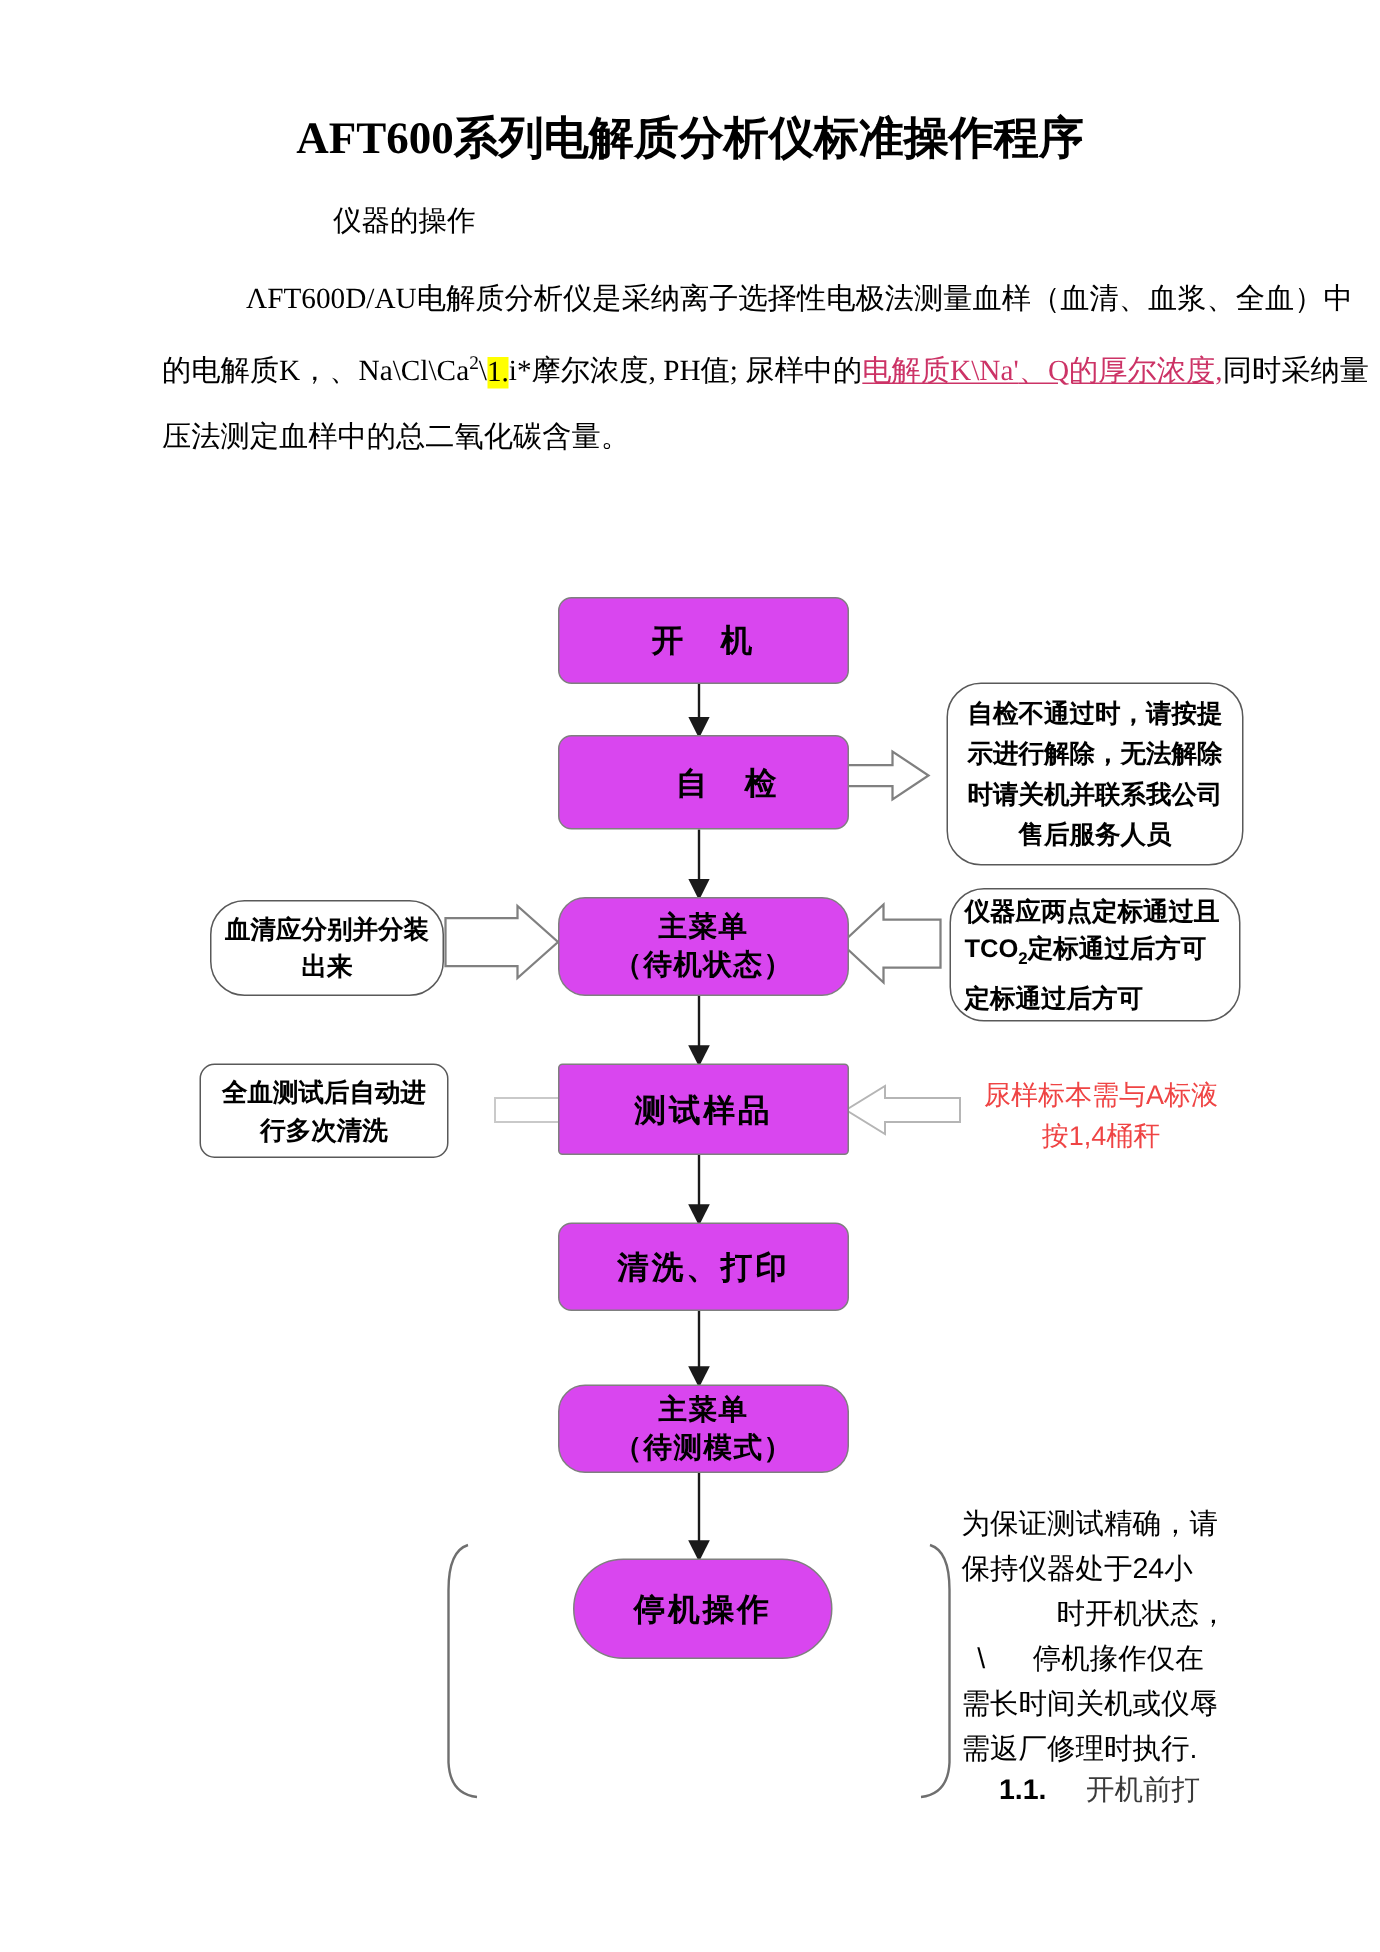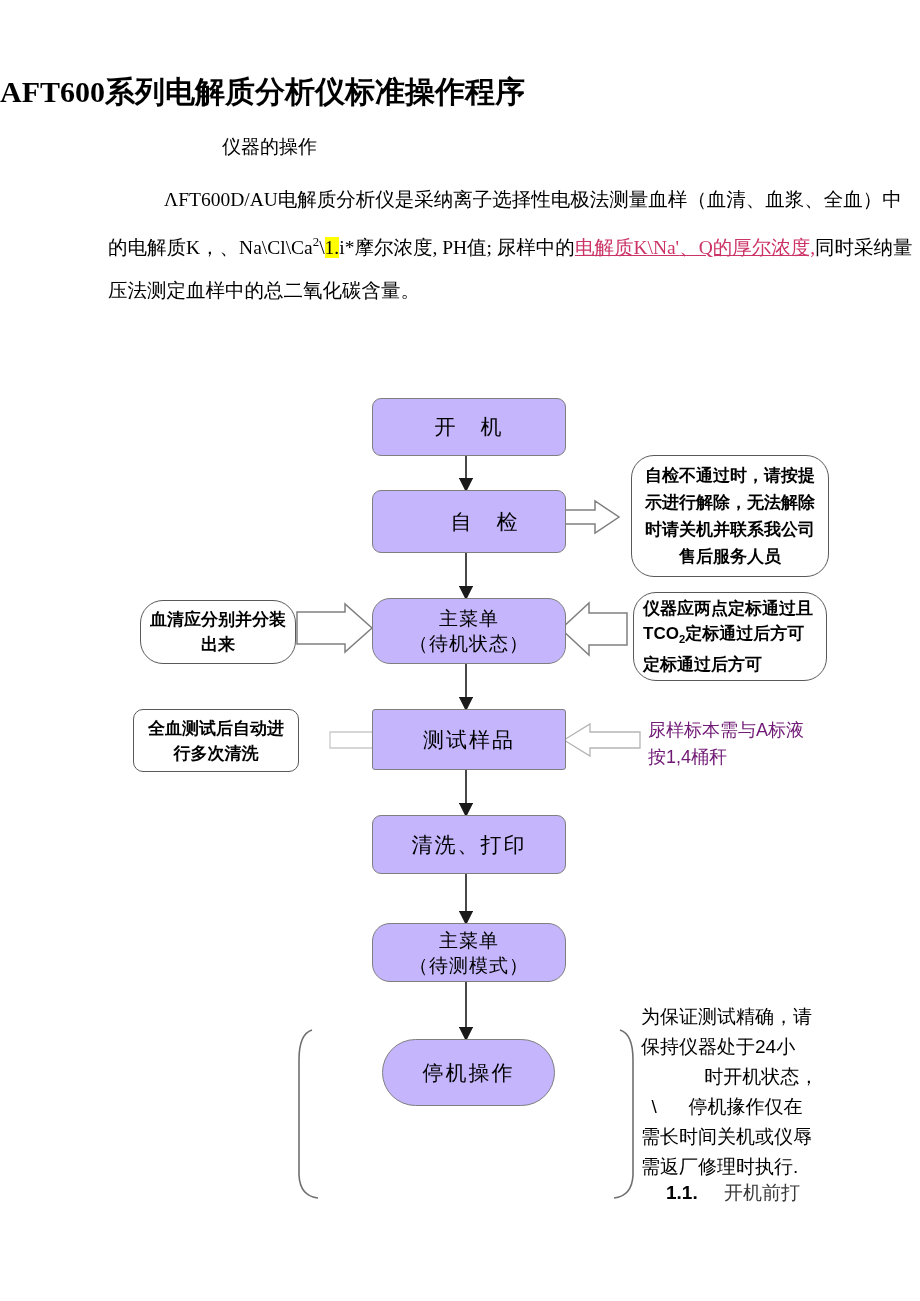"AFT600系列电解质分析仪标准操作程序" .doc-title { text-align: none -> center }
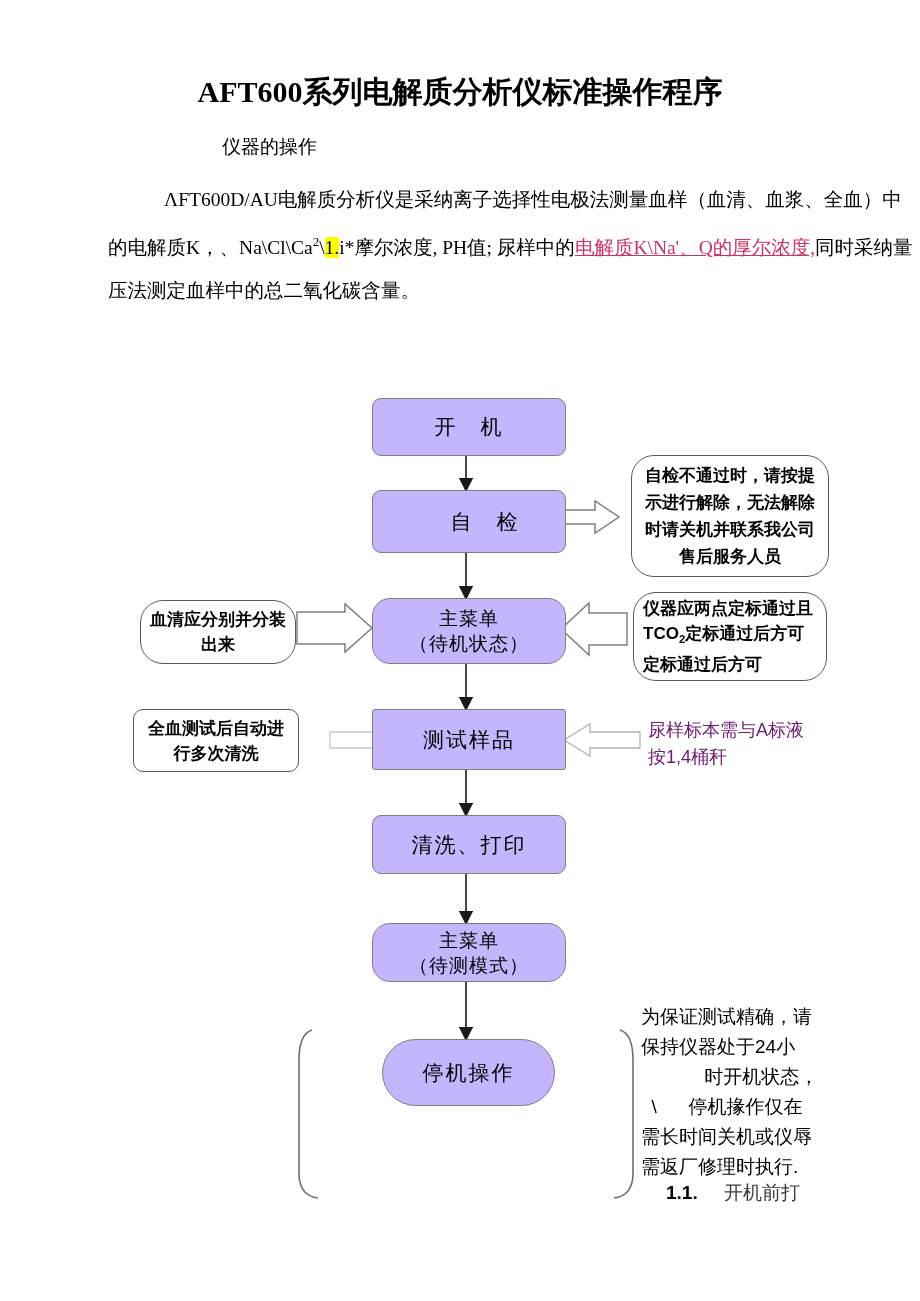"开 机" .node { background: #c4b5fd -> #d946ef; font-weight: normal -> bold }
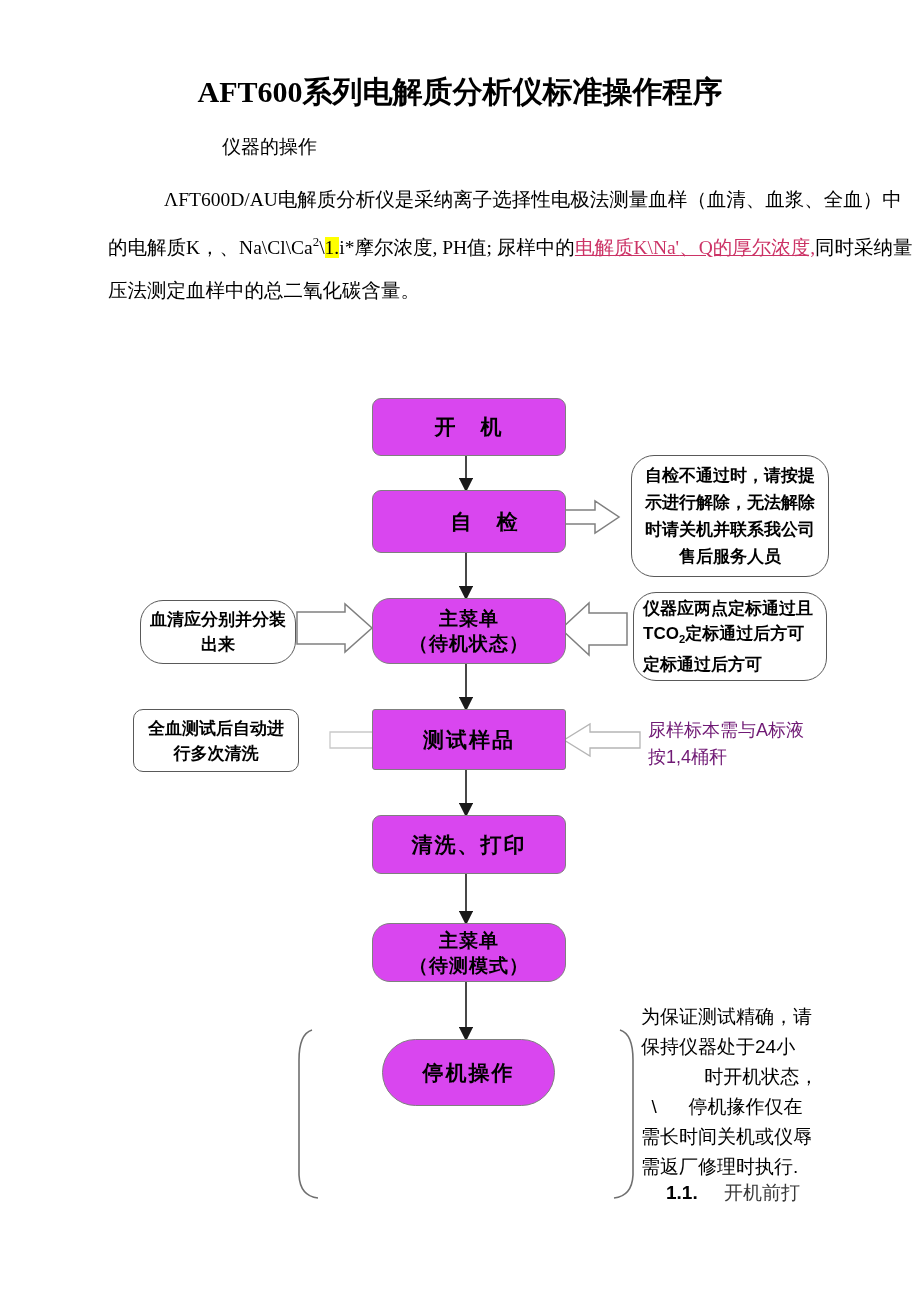"尿样标本需与A标液按1,4桶秆" .plain-note { color: #701a75 -> #ef4444; text-align: left -> center }
